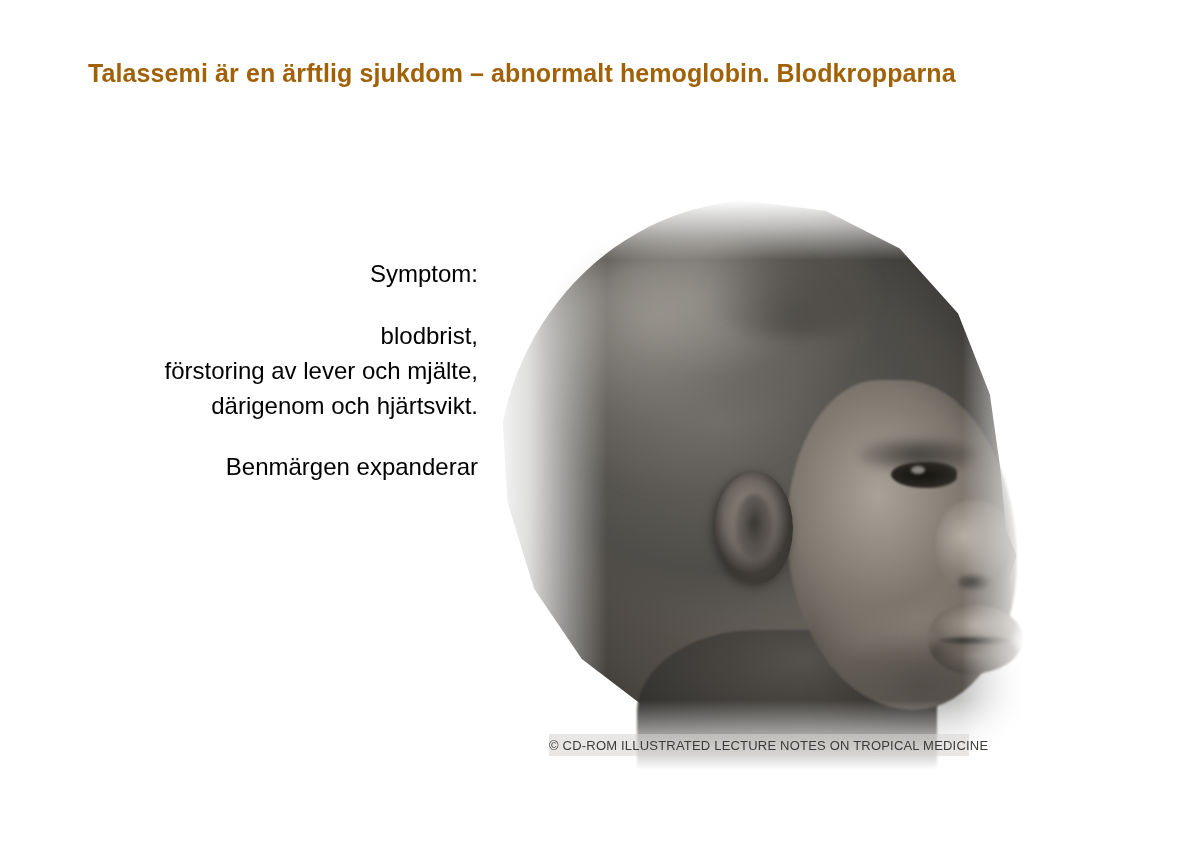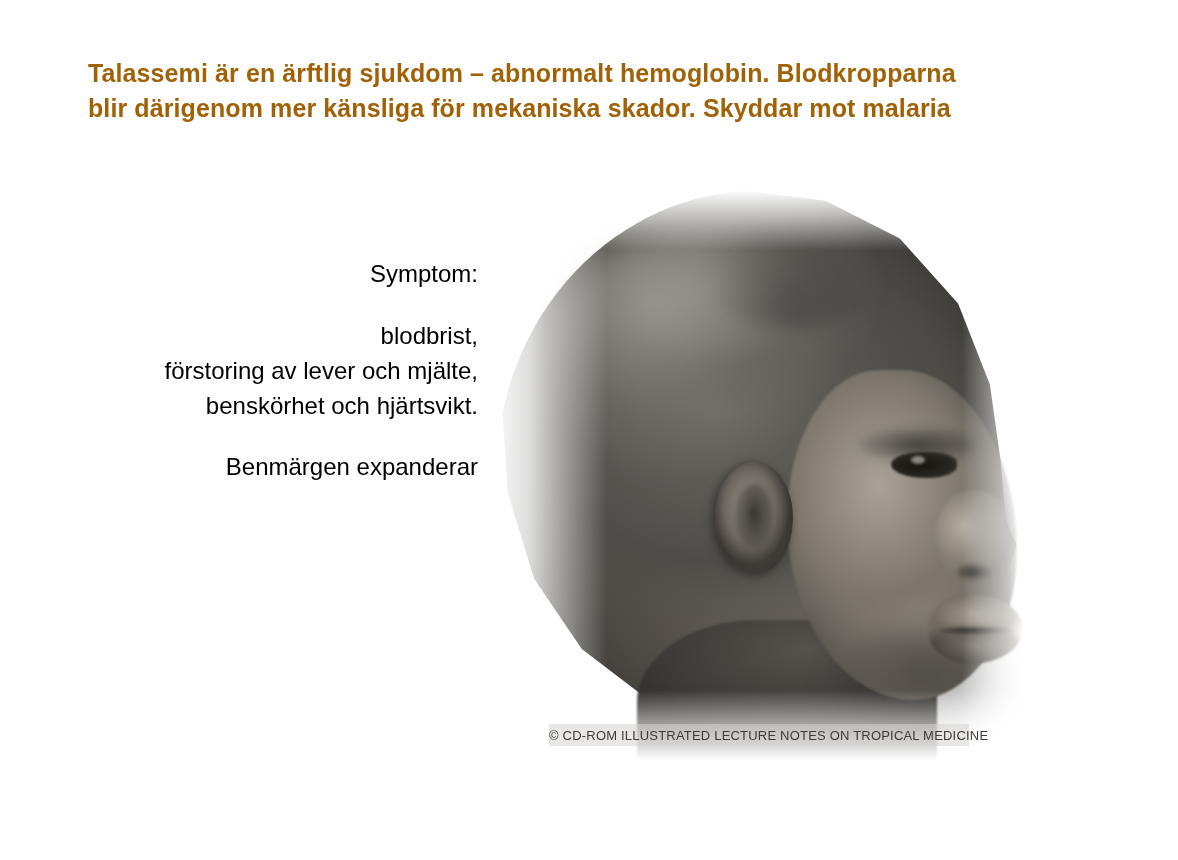"blir därigenom mer känsliga för" span.line { html: <span>blir därigenom mer känsliga för mekaniska skador. Skyddar mot malaria</span> -> none }
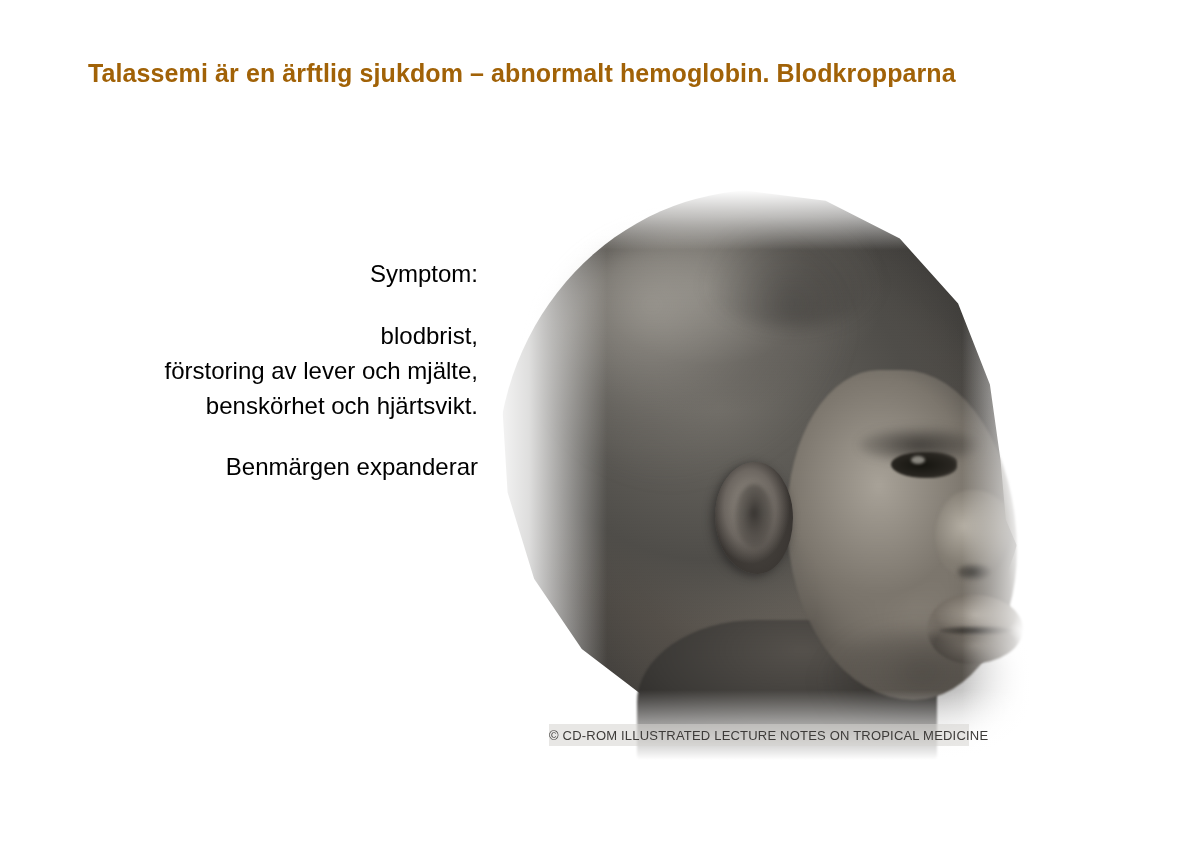"benskörhet och hjärtsvikt." span.sym-line { text: benskörhet -> därigenom }
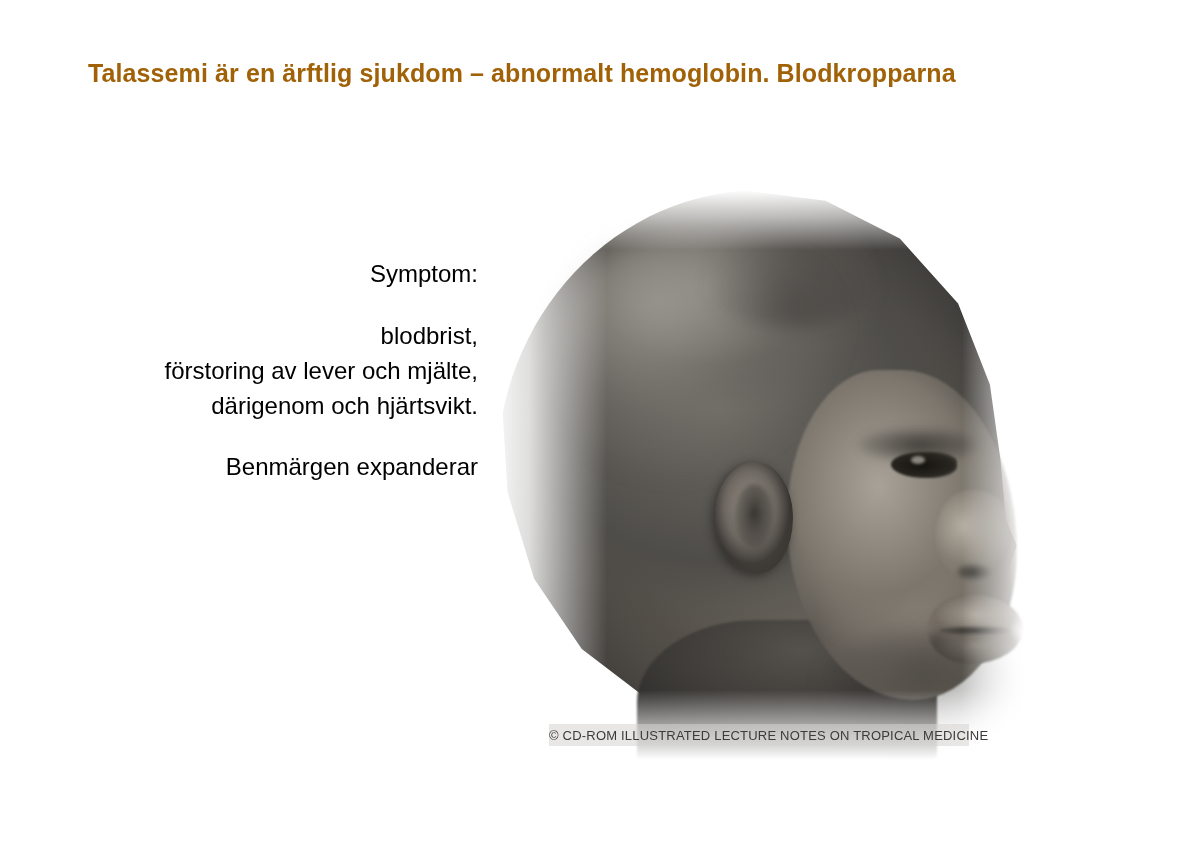"© CD-ROM ILLUSTRATED LECTURE NOTES" .photo-wrap { top: 190px -> 200px }
